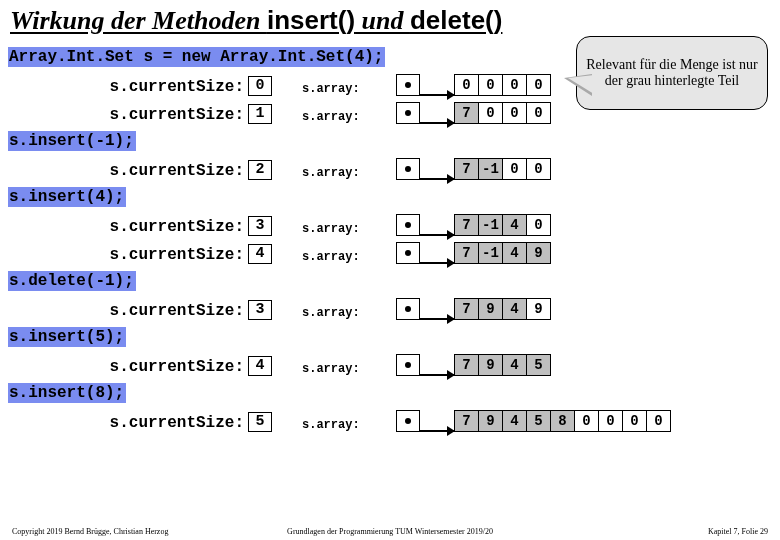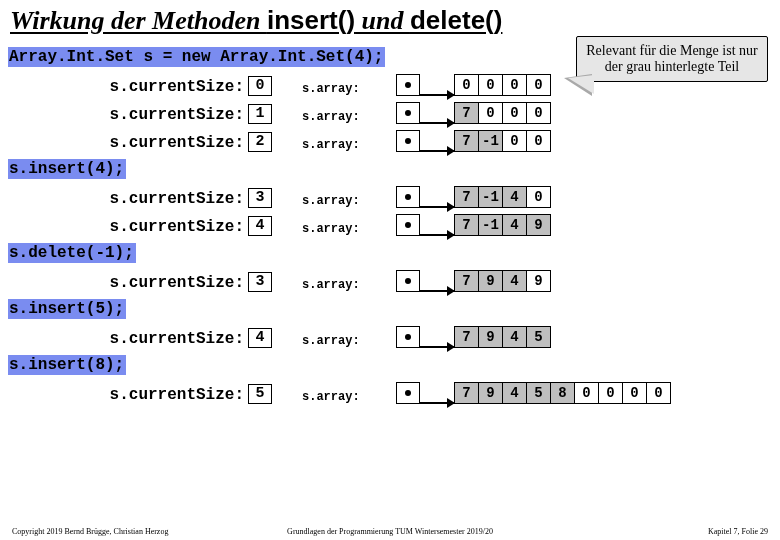"Relevant für die Menge ist" .callout { border-radius: 2px -> 14px; padding: 6px 6px -> 20px 6px }
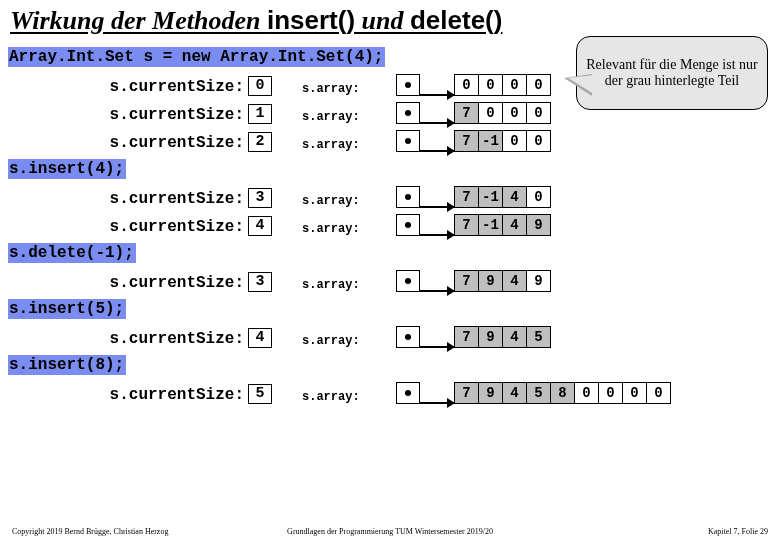"s.insert(-1);" div.row { html: none -> <div> <span><span>s.insert(-1);</span></span> </div> }
